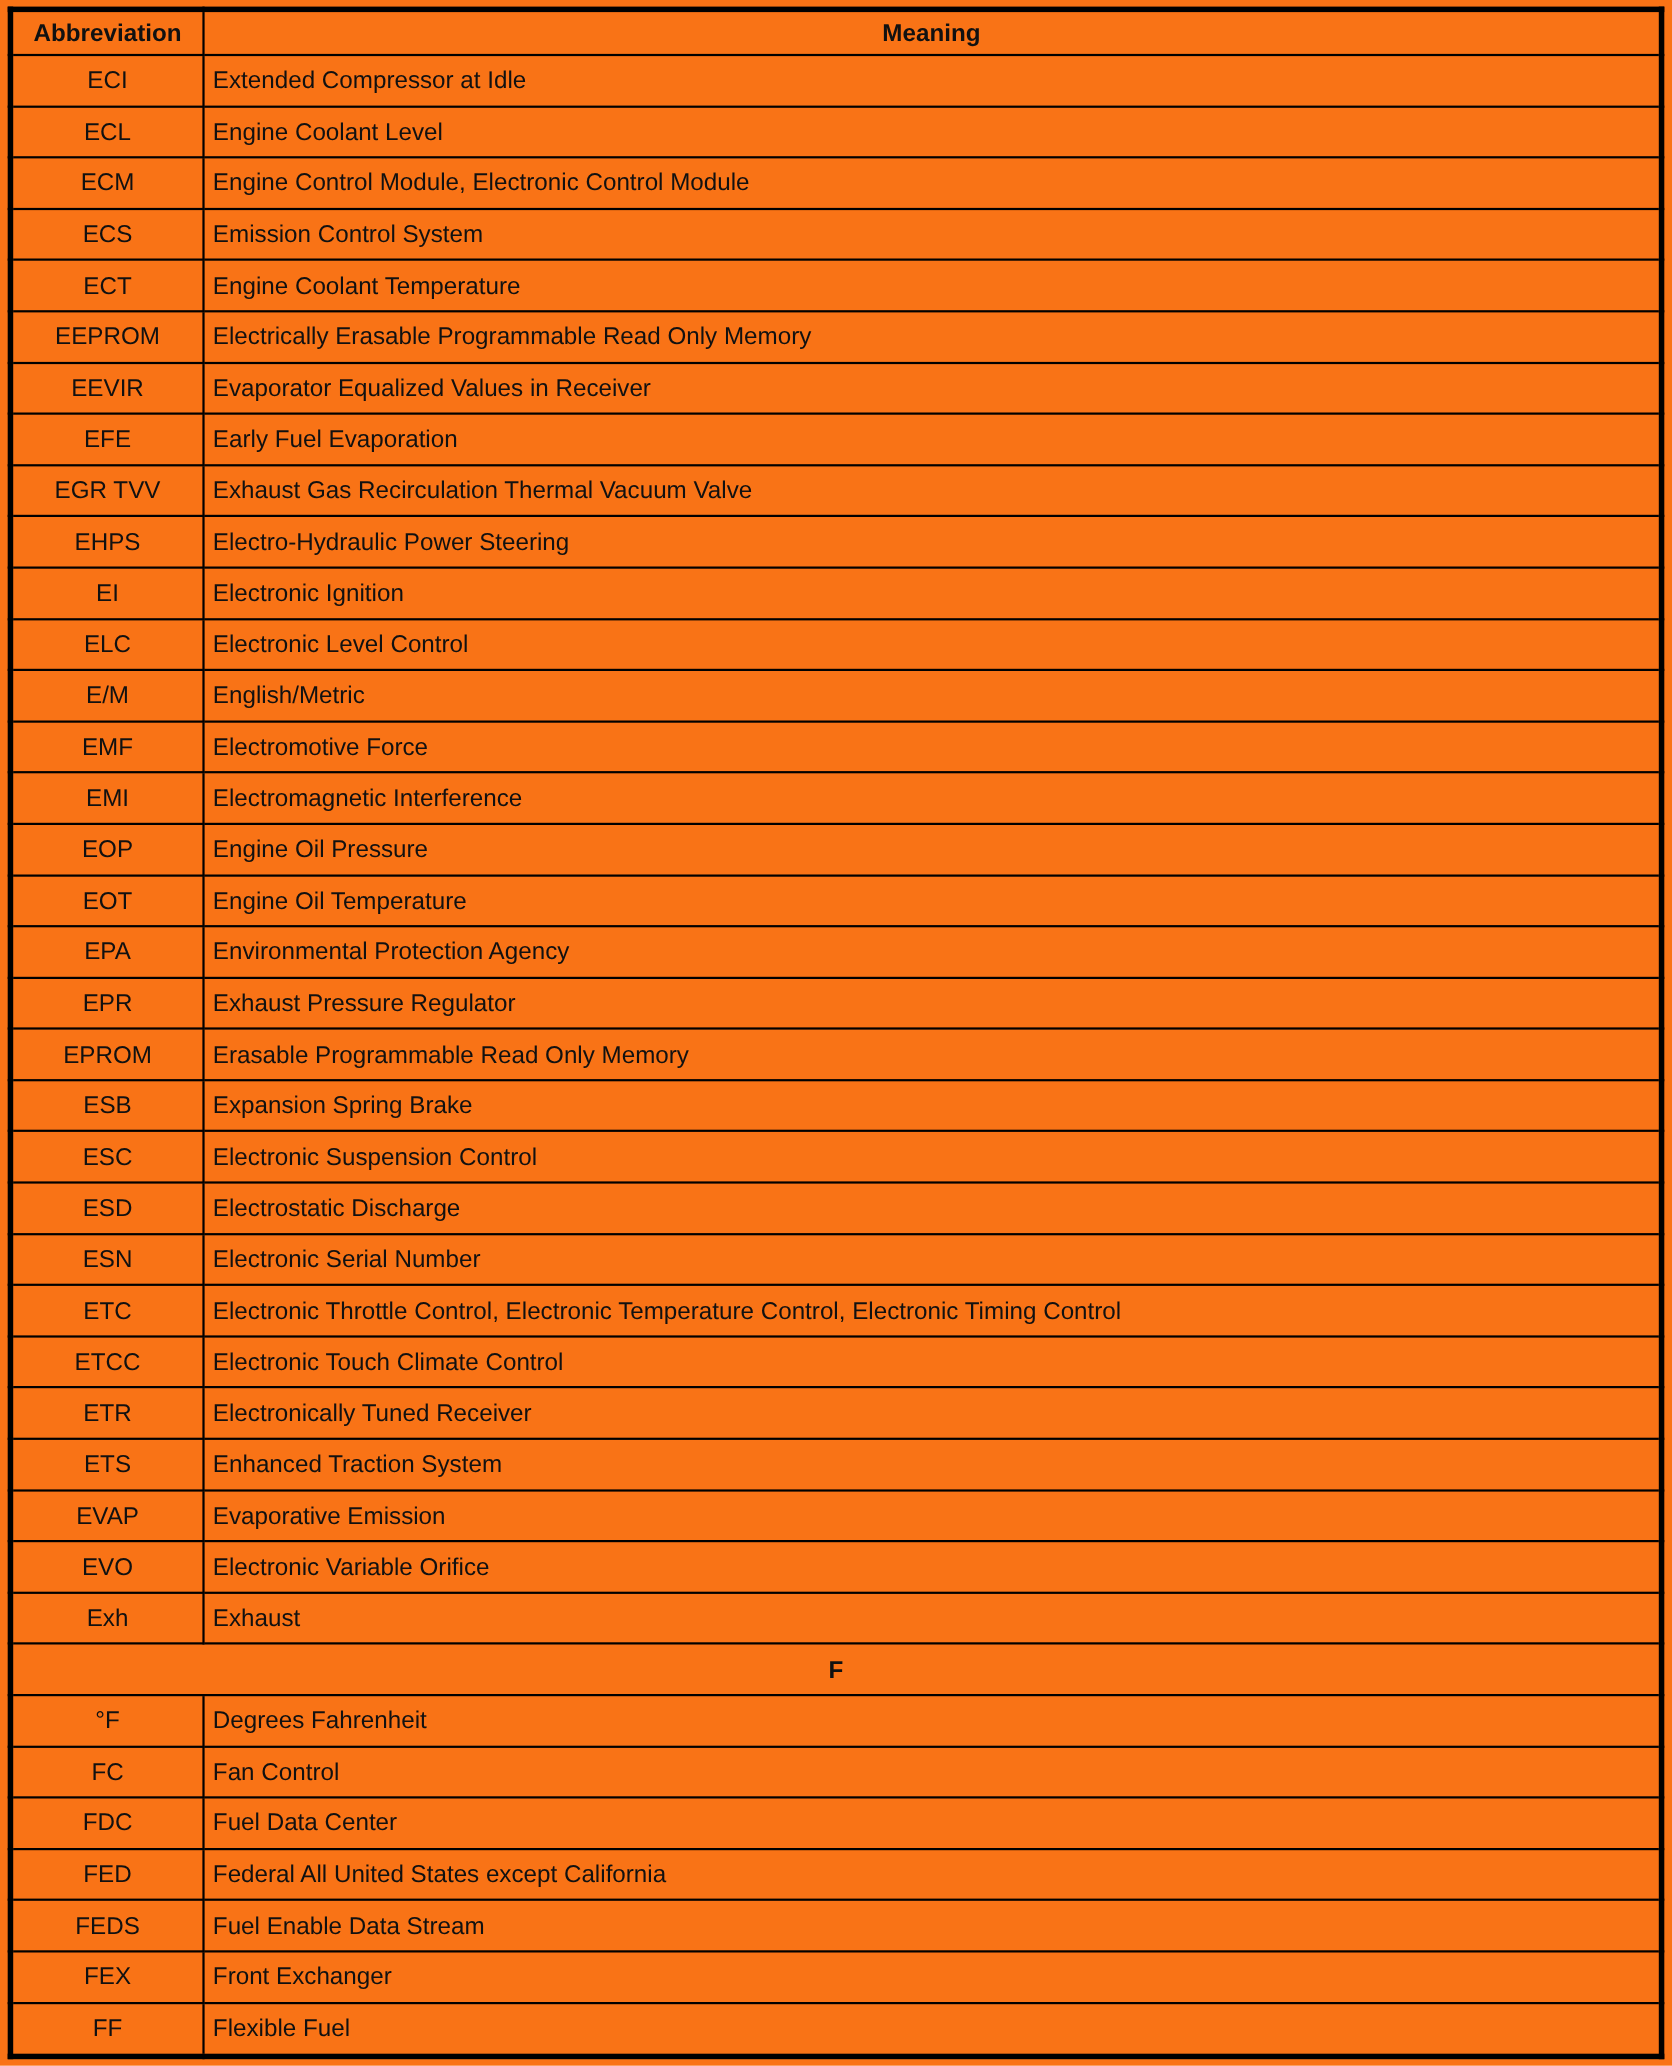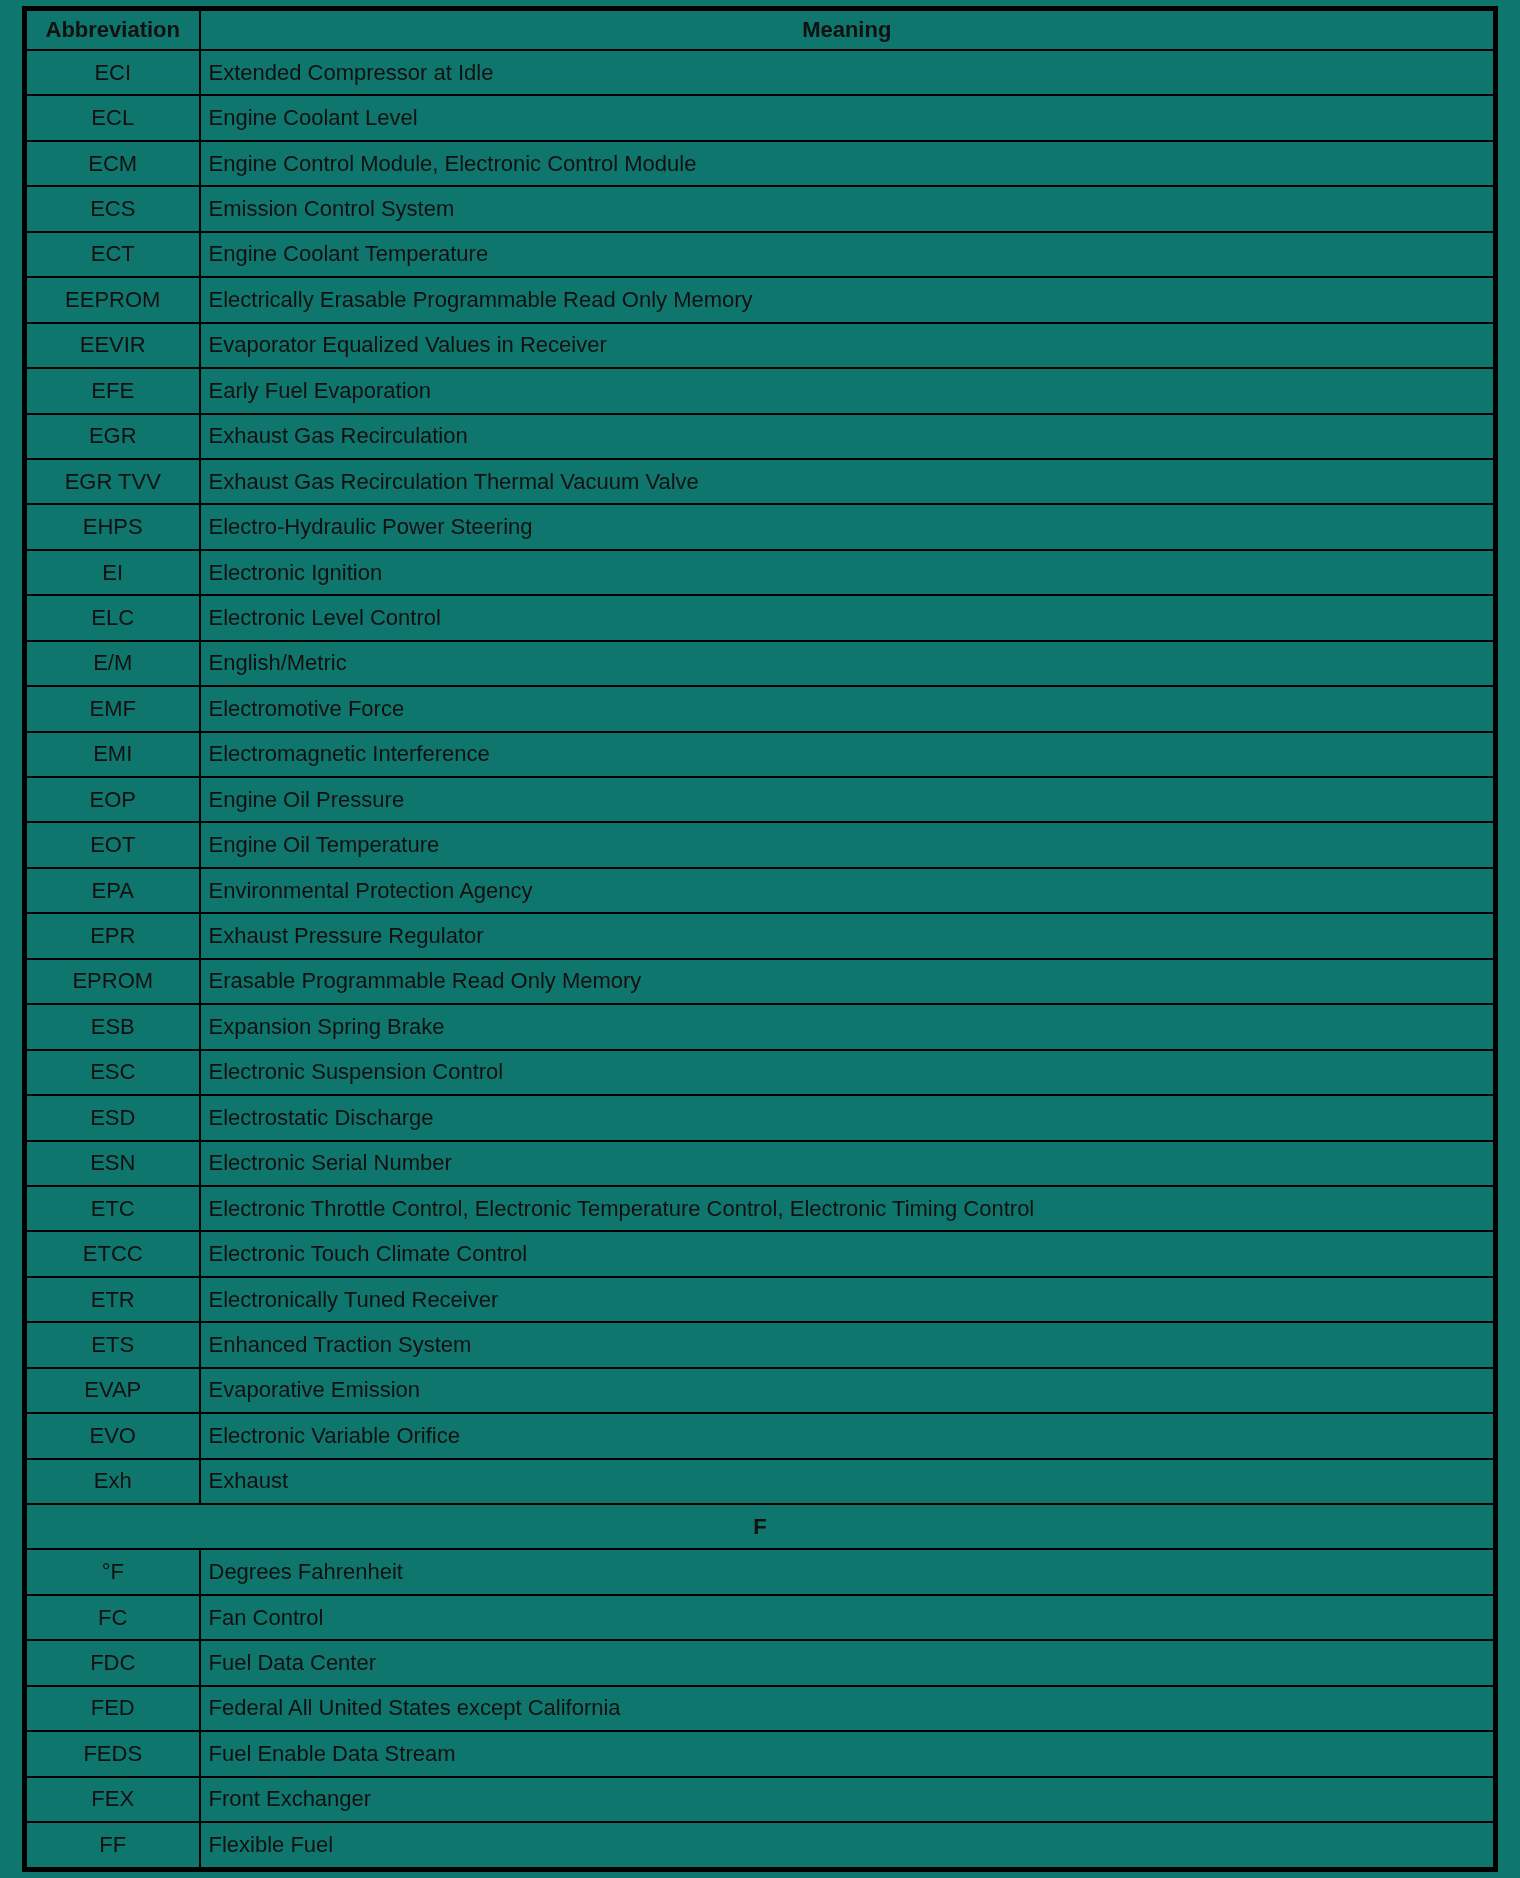"Abbreviation" .page { background: #0f766e -> #f97316; padding: 6px 22px -> 6px 7px }
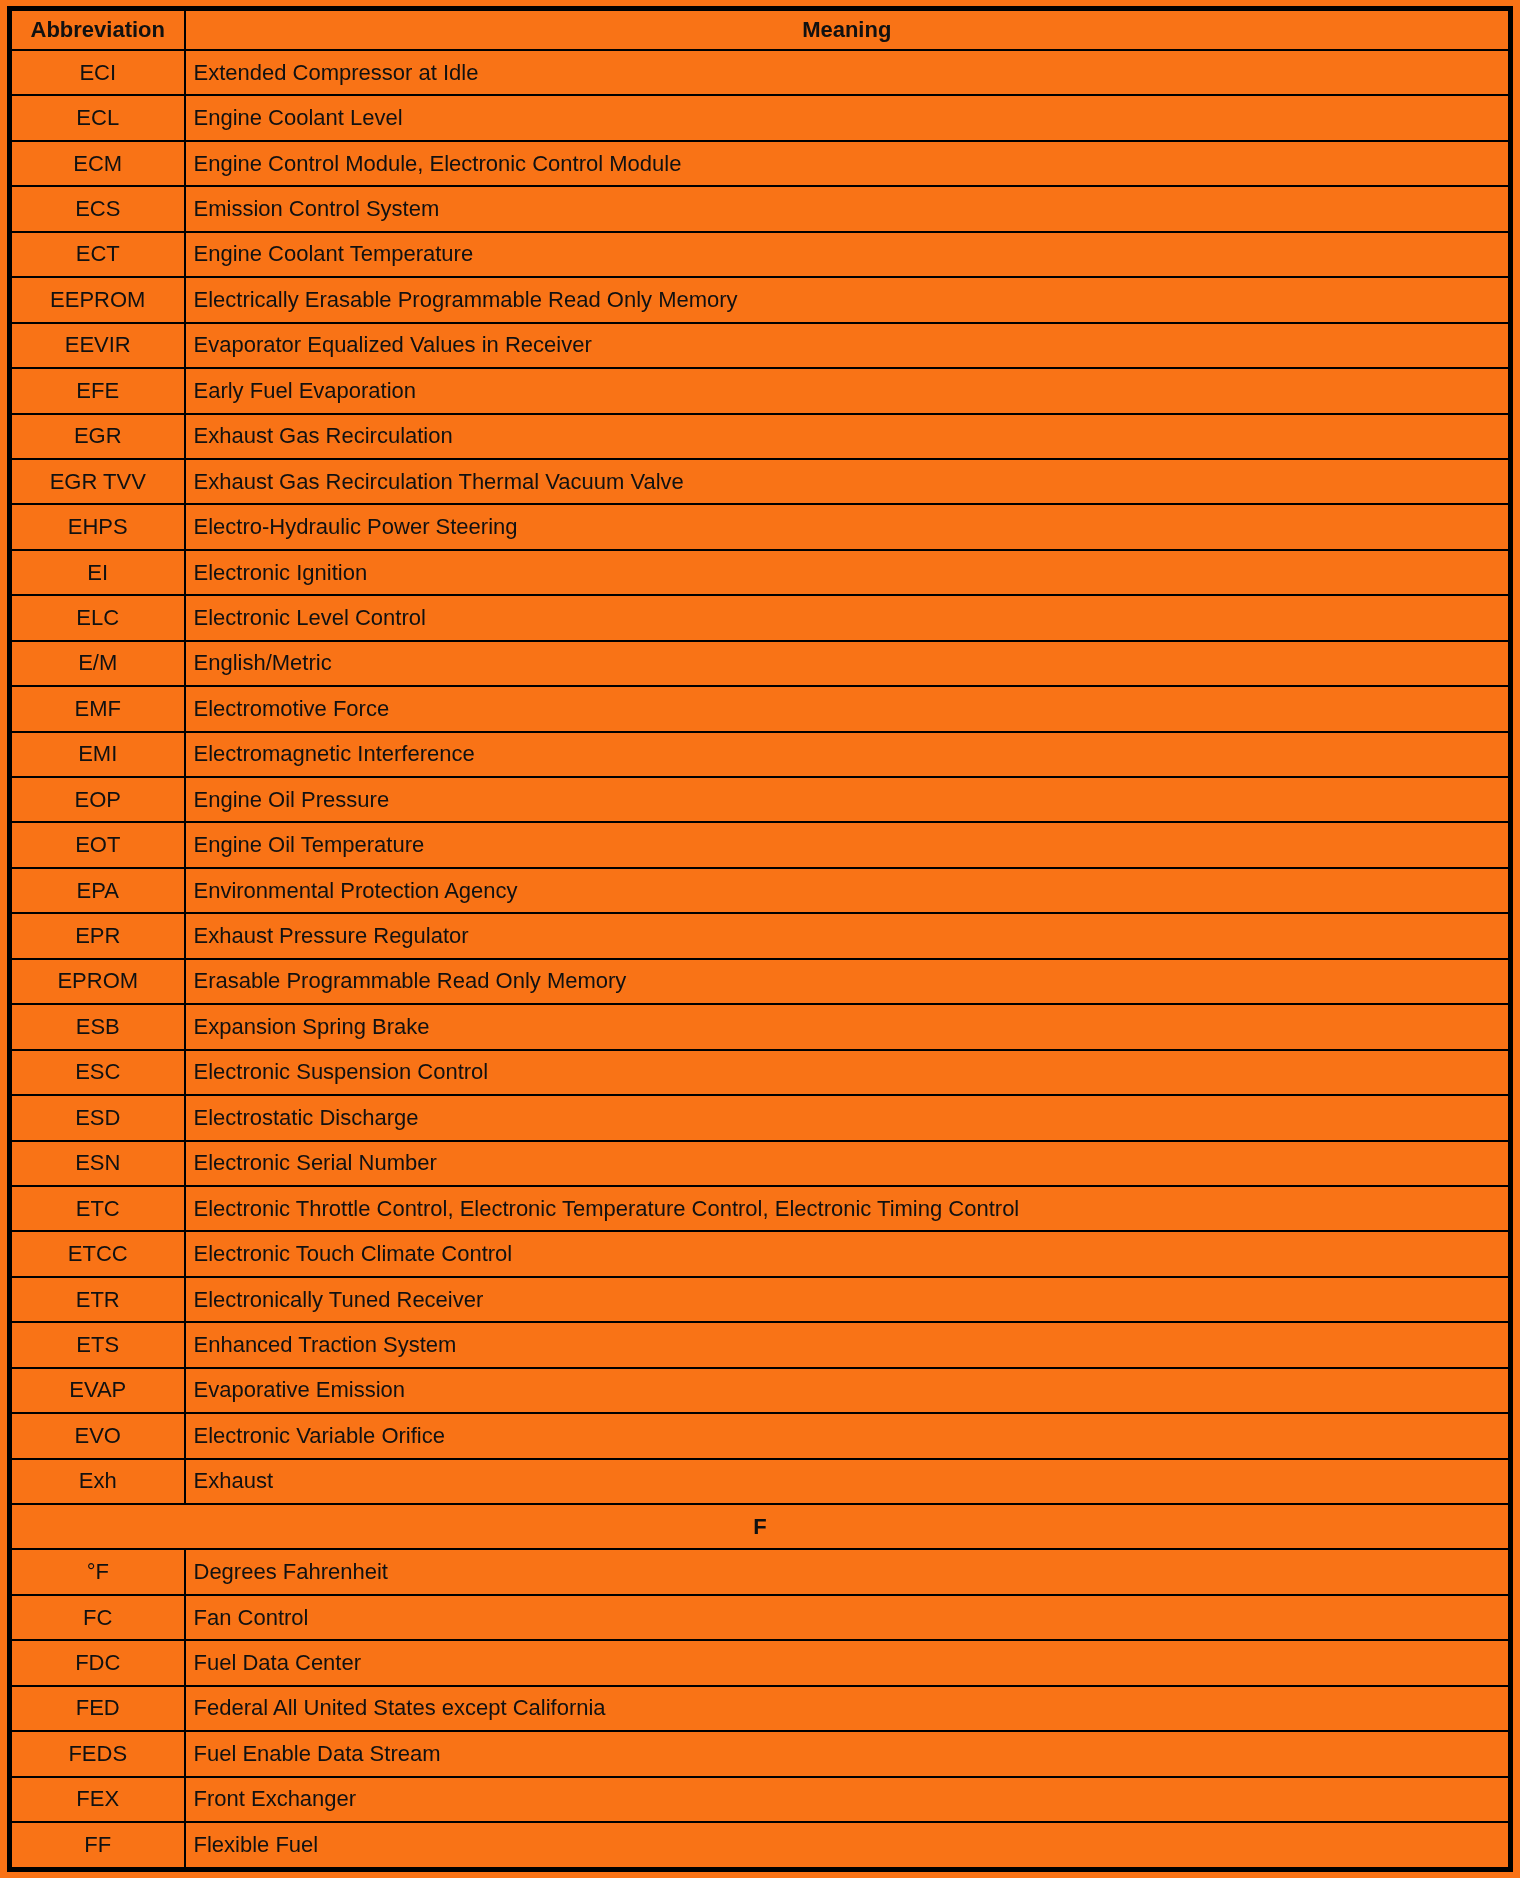"EGR" tr { html: <tr> <td>EGR</td> <td>Exhaust Gas Recirculation</td> </tr> -> none }
